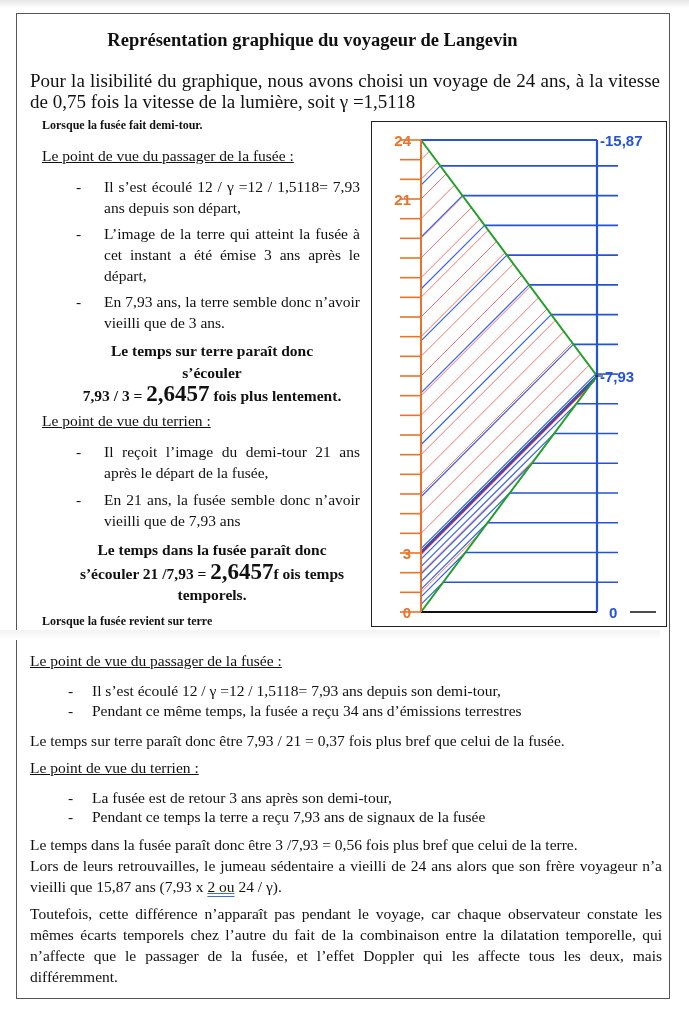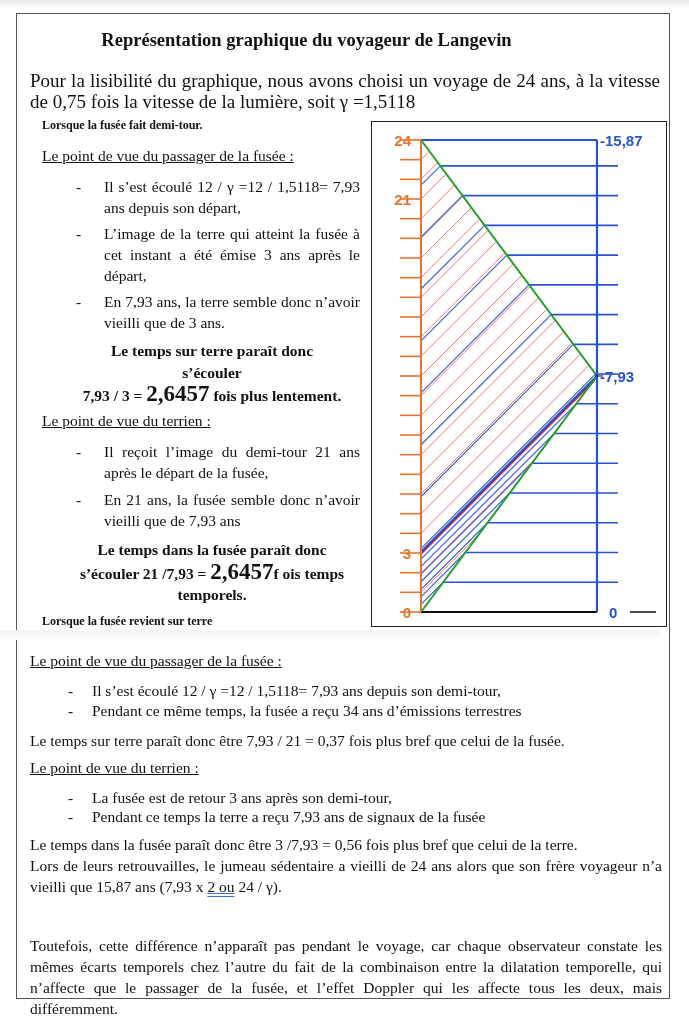"Représentation graphique du voyageur de" .title { left: 2px -> 8px }
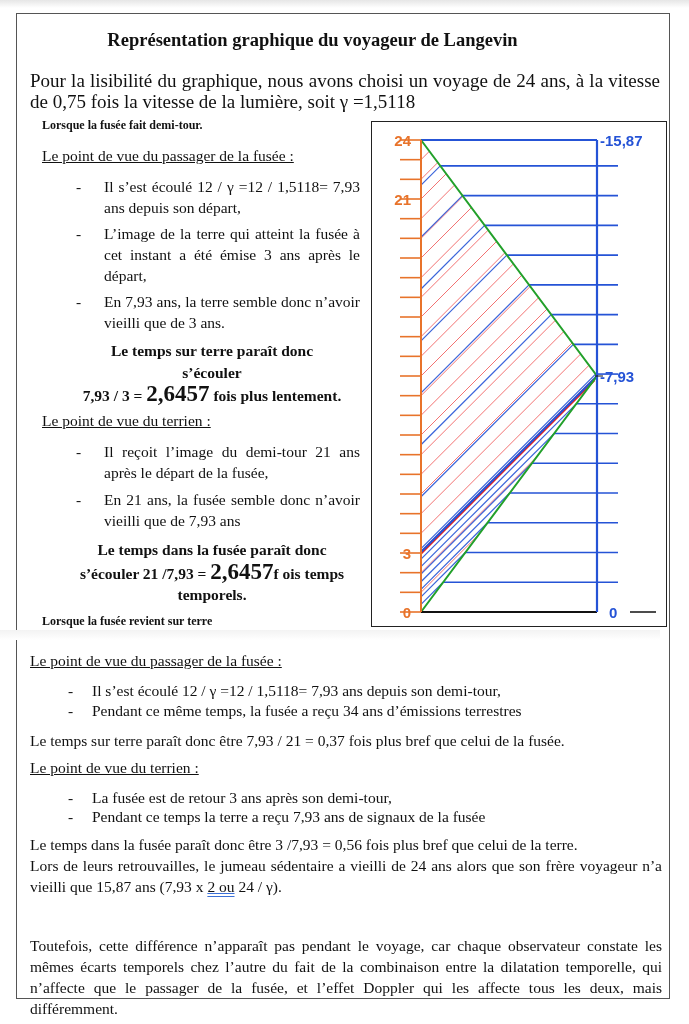"Toutefois, cette différence n’apparaît" div.para { margin-top: 32px -> none }
